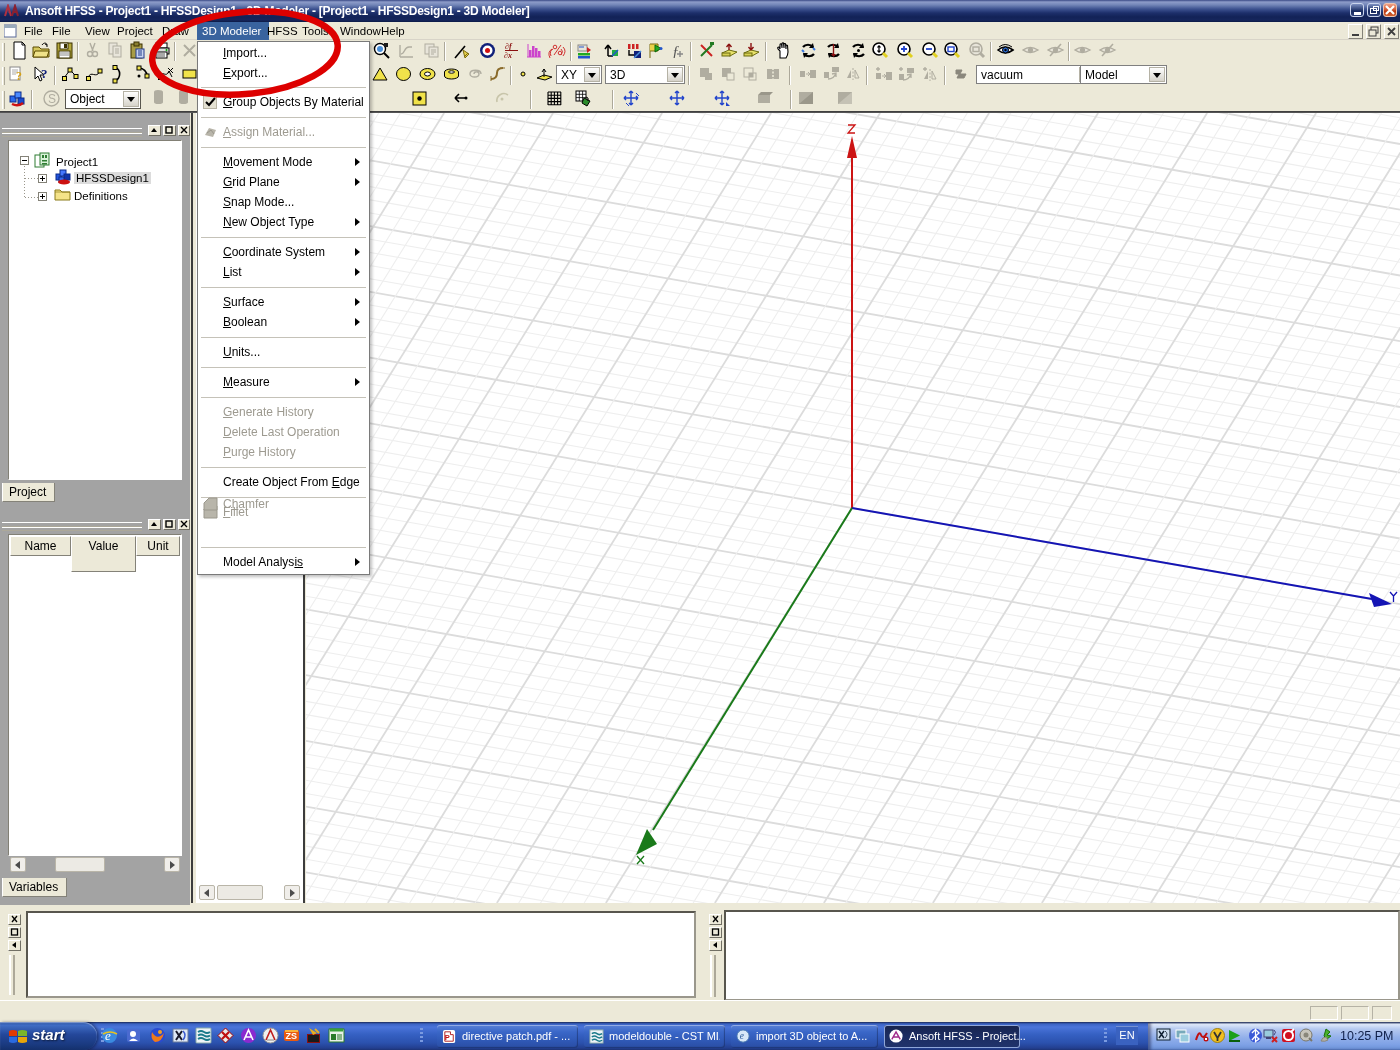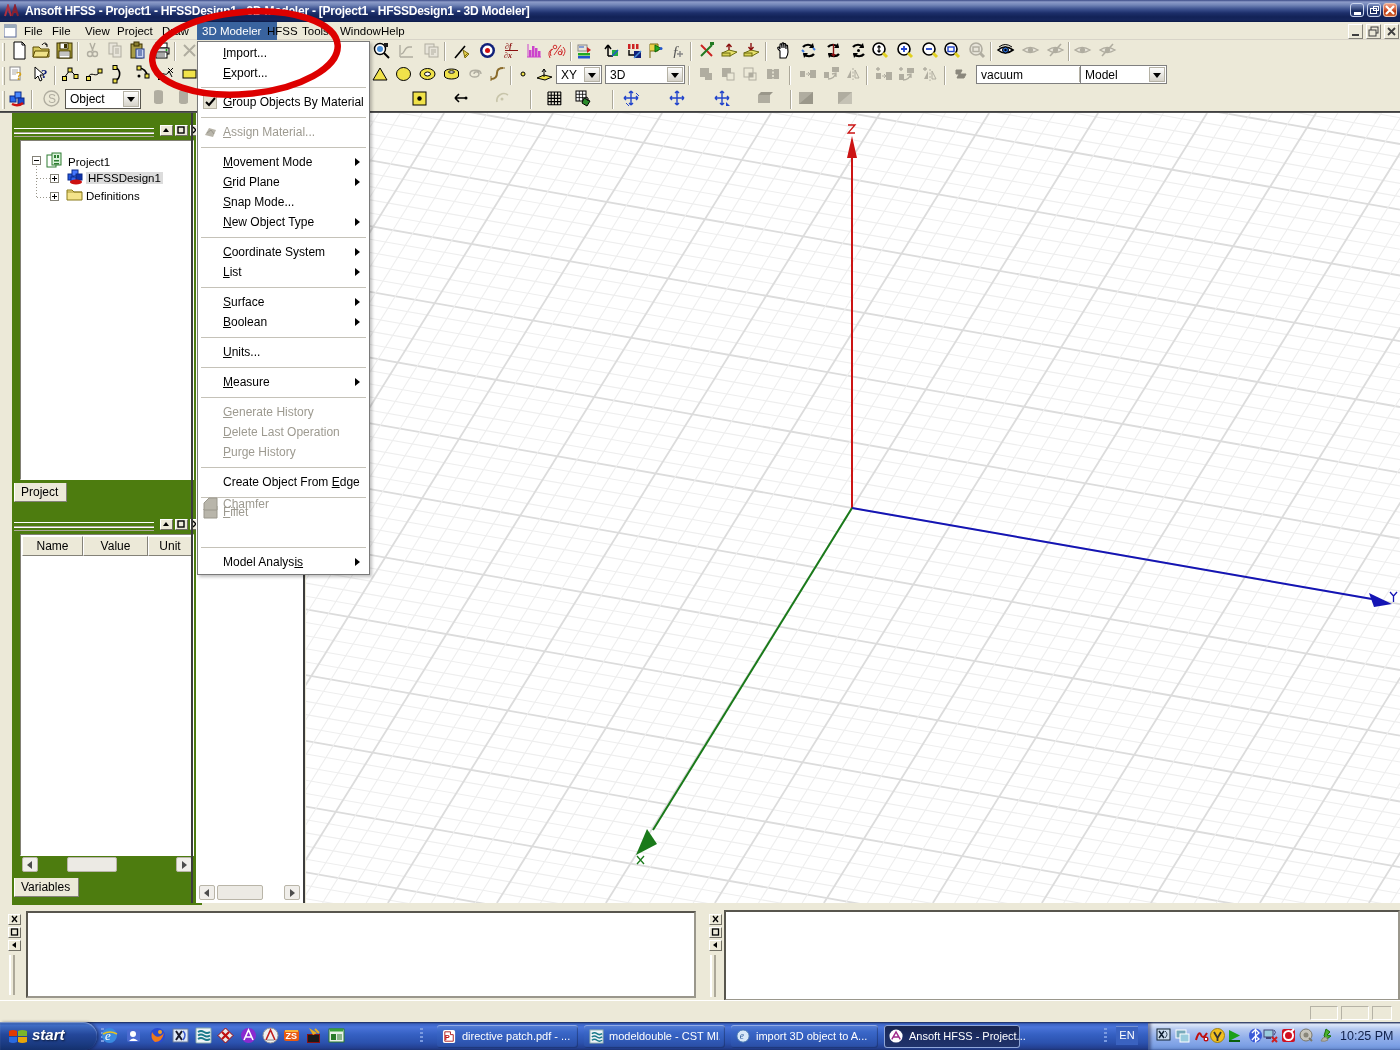"3D Modeler" div.menuitem { width: 80px -> 72px }
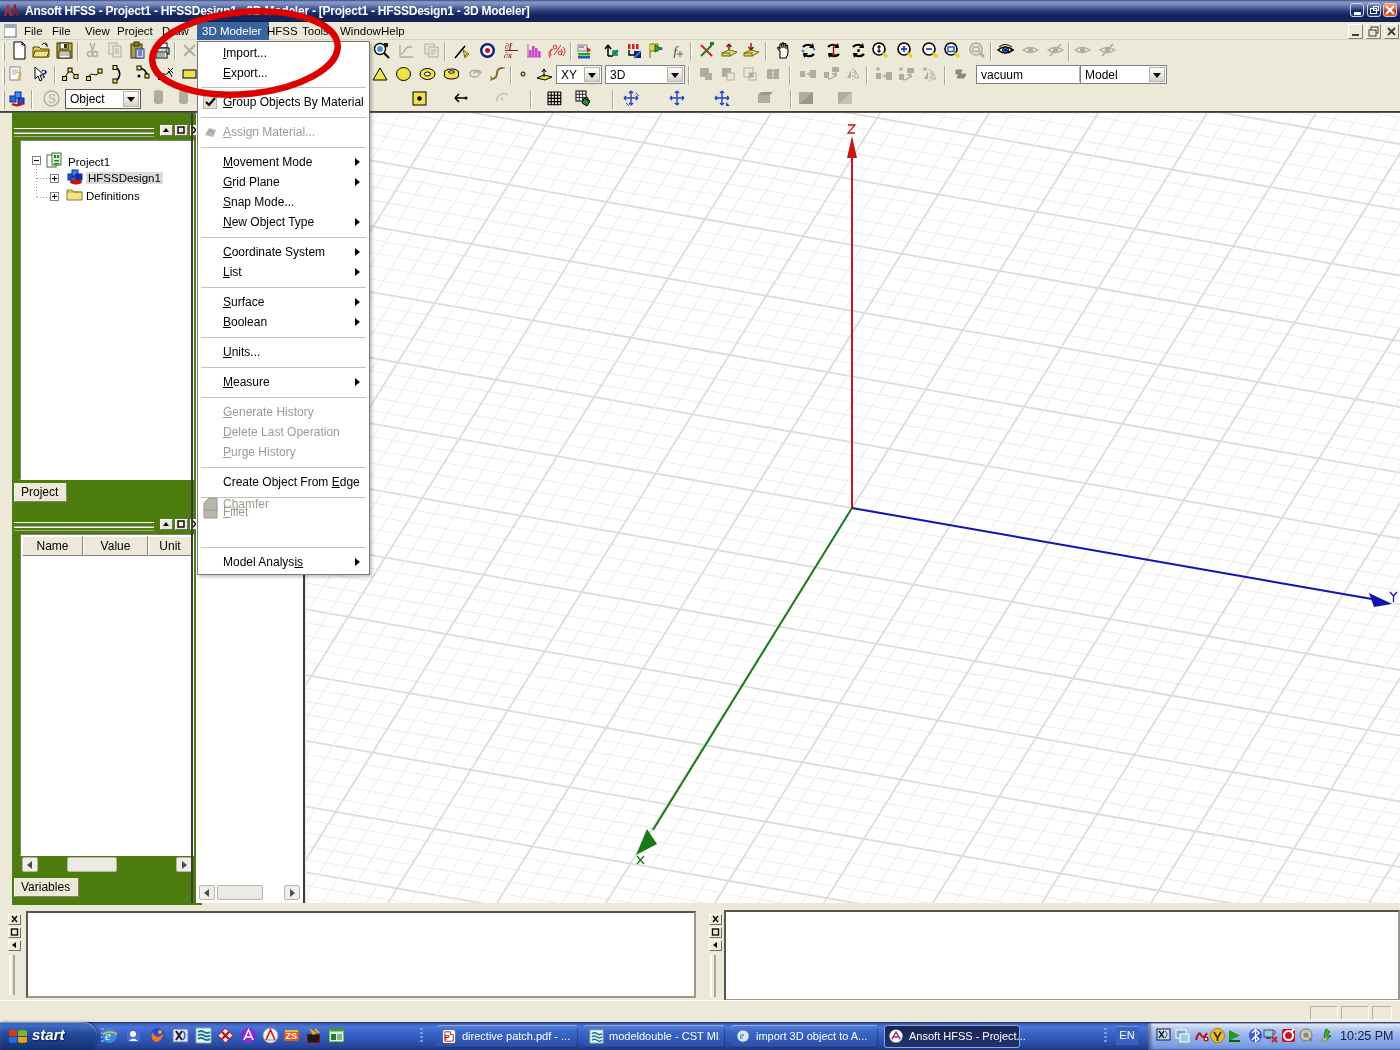"Project1" #leftarea { background: #4d7c0f -> #a3a3a3; left: 12px -> 0 }
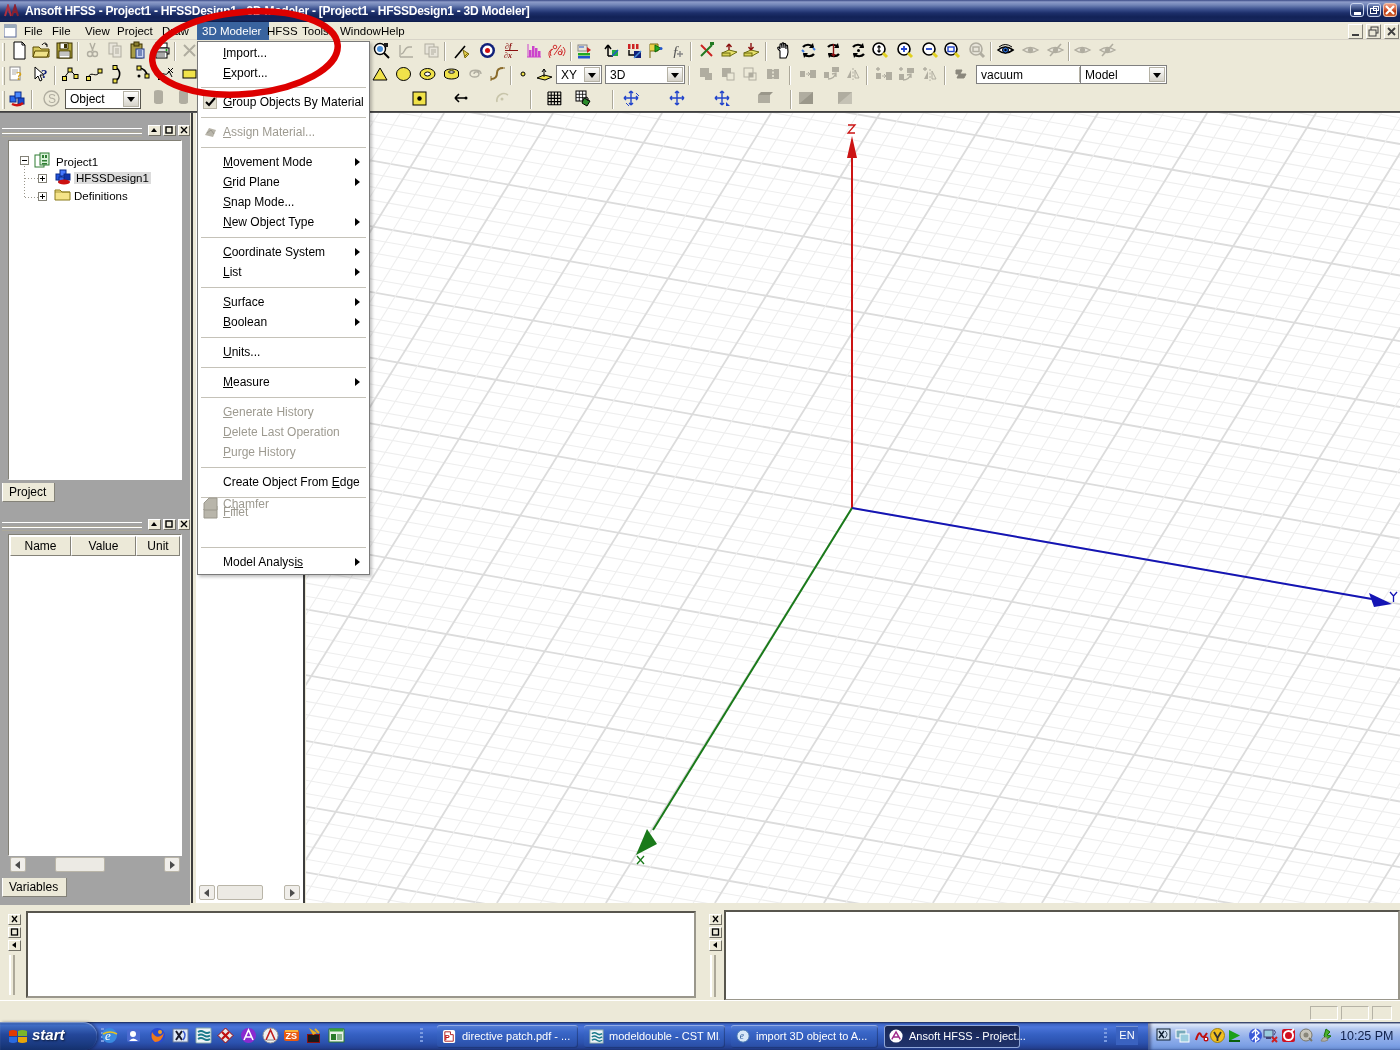"Value" div.th { height: 20px -> 36px }
